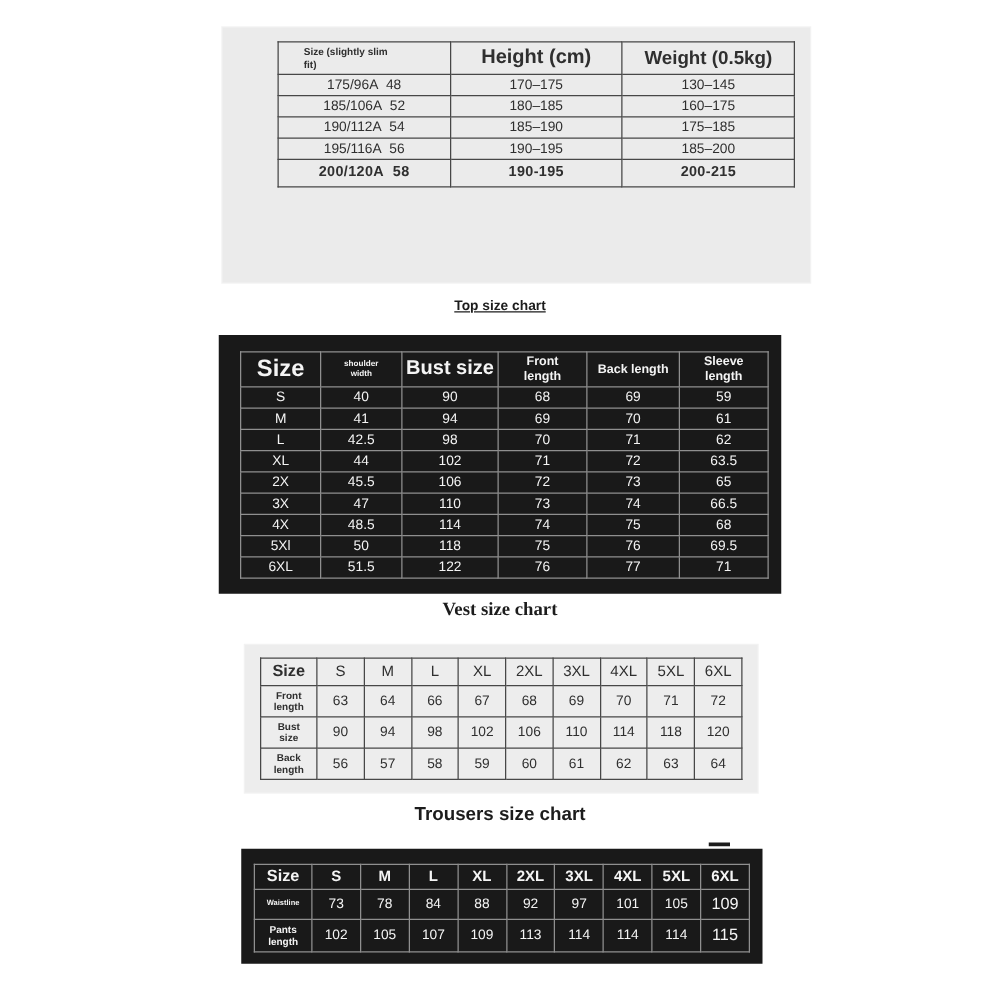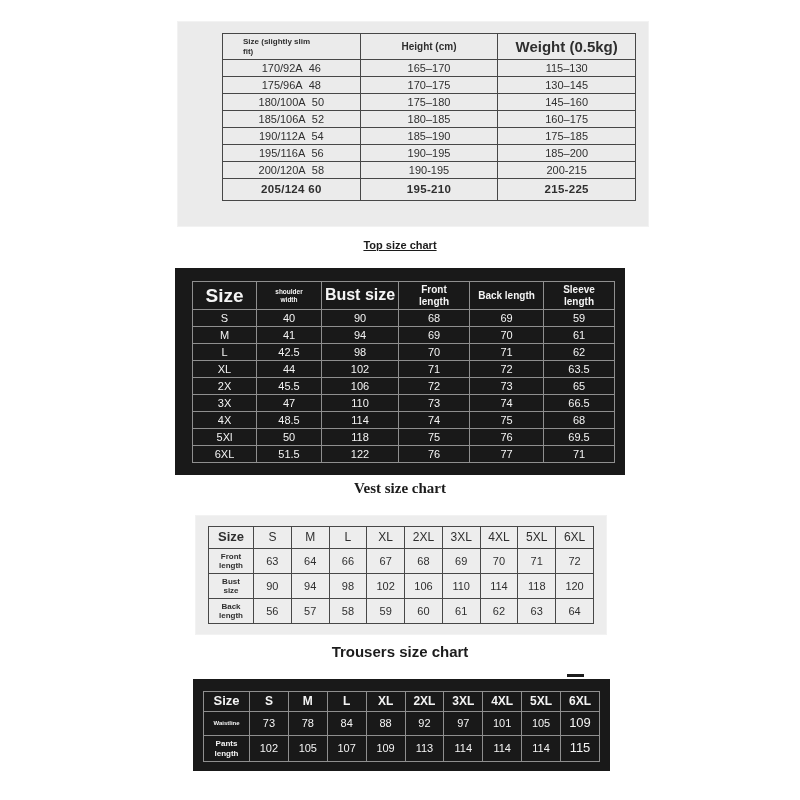"Height (cm)" #top-table th:nth-child(2) { font-size: 10px -> 16px }
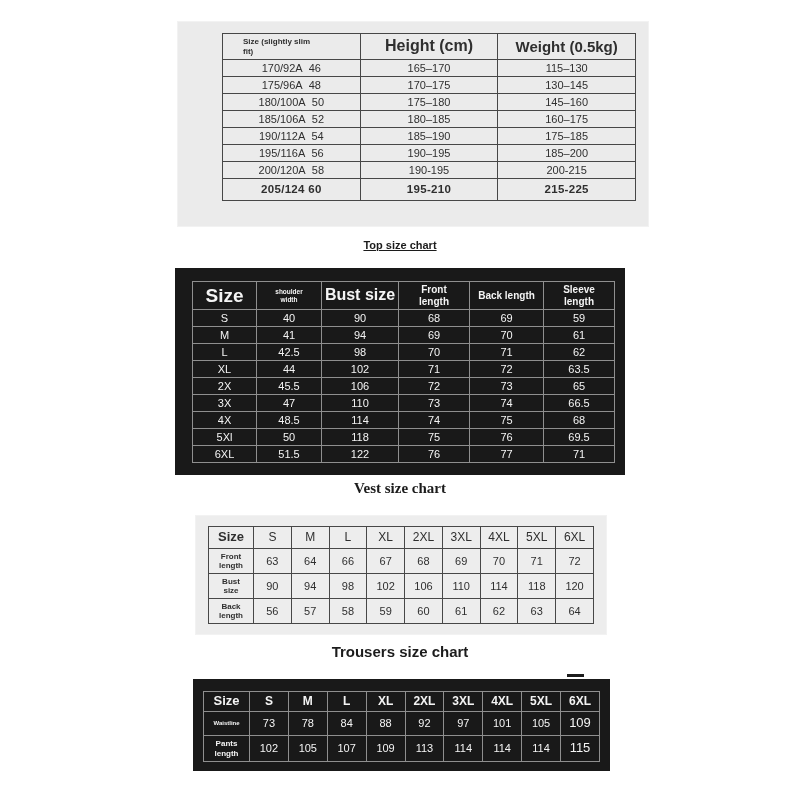"170/92A 46" tr { html: <tr> <td>170/92A&nbsp;&nbsp;46</td> <td>165–170</td> <td>115–130</td> </tr> -> none }
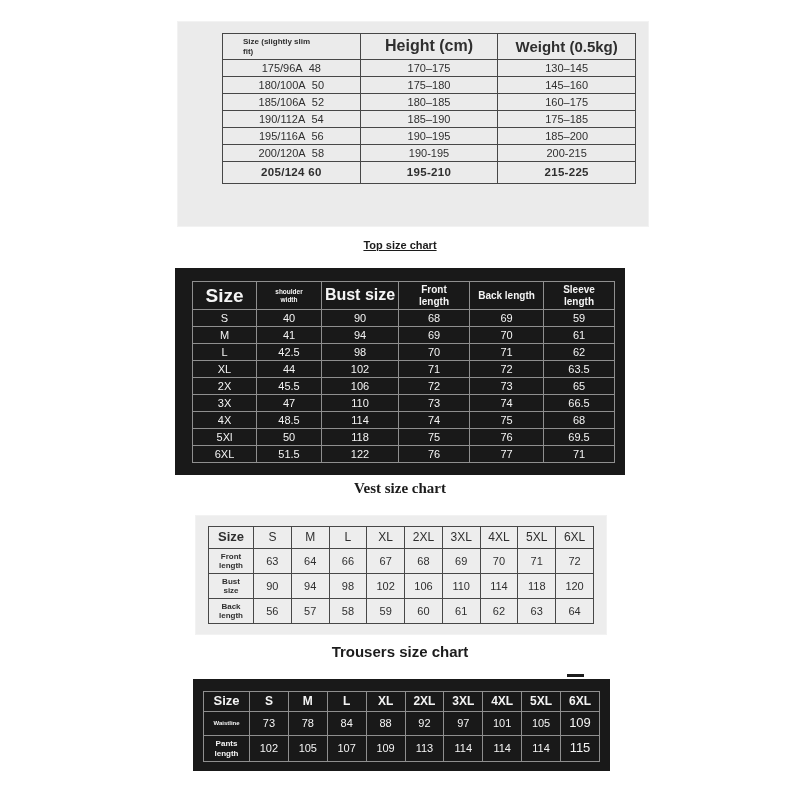"180/100A 50" tr { html: <tr> <td>180/100A&nbsp;&nbsp;50</td> <td>175–180</td> <td>145–160</td> </tr> -> none }
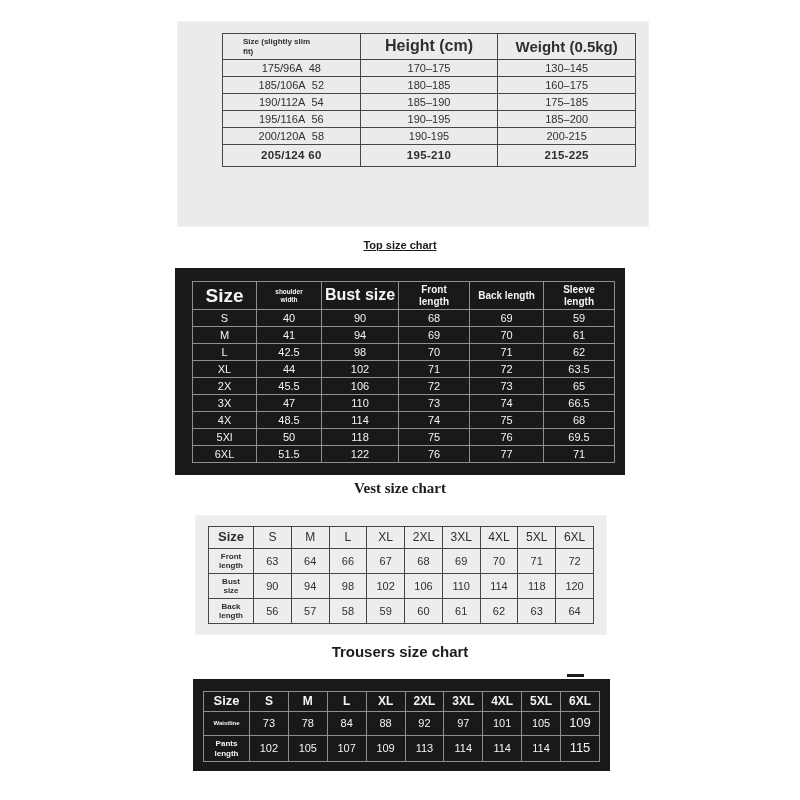"205/124 60" tr { html: <tr> <td>205/124&nbsp;60</td> <td>195-210</td> <td>215-225</td> </tr> -> none }
